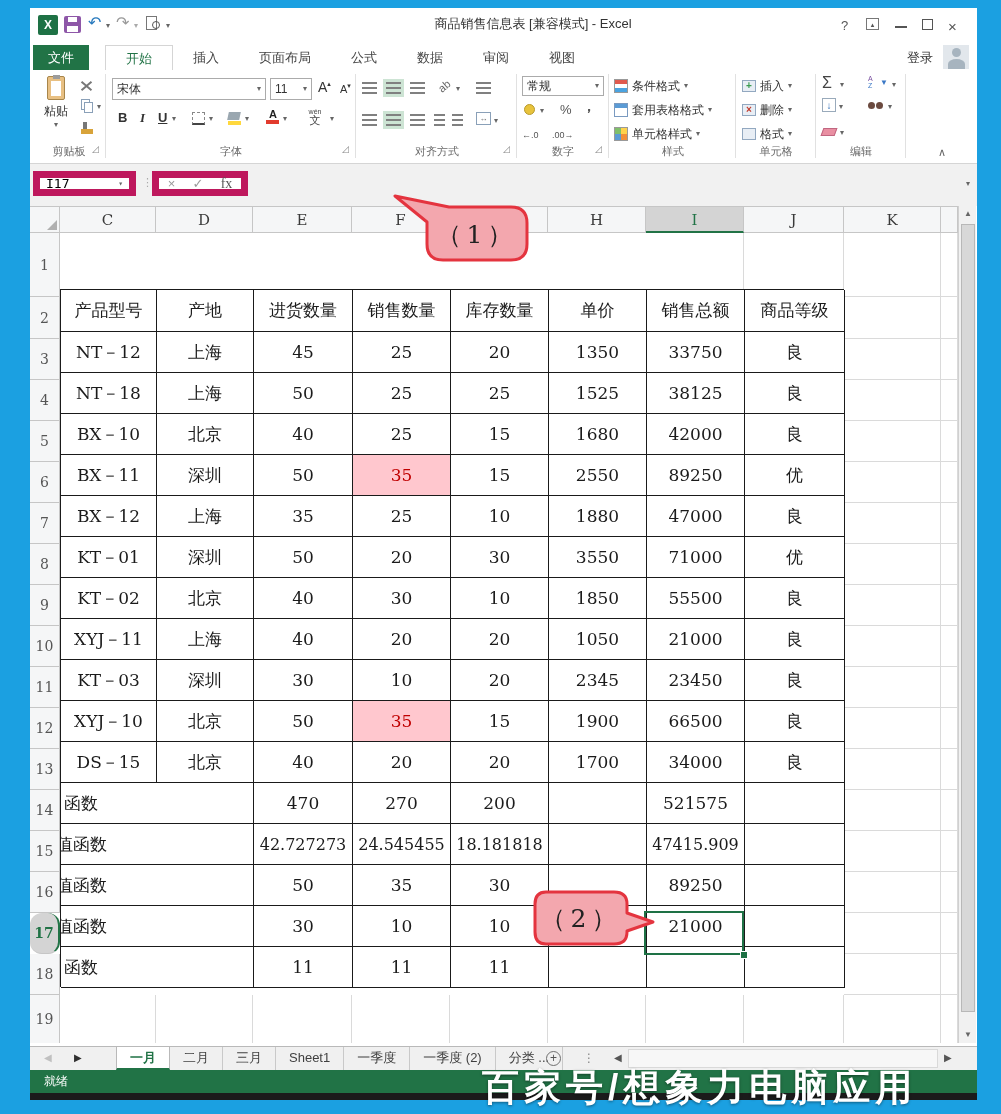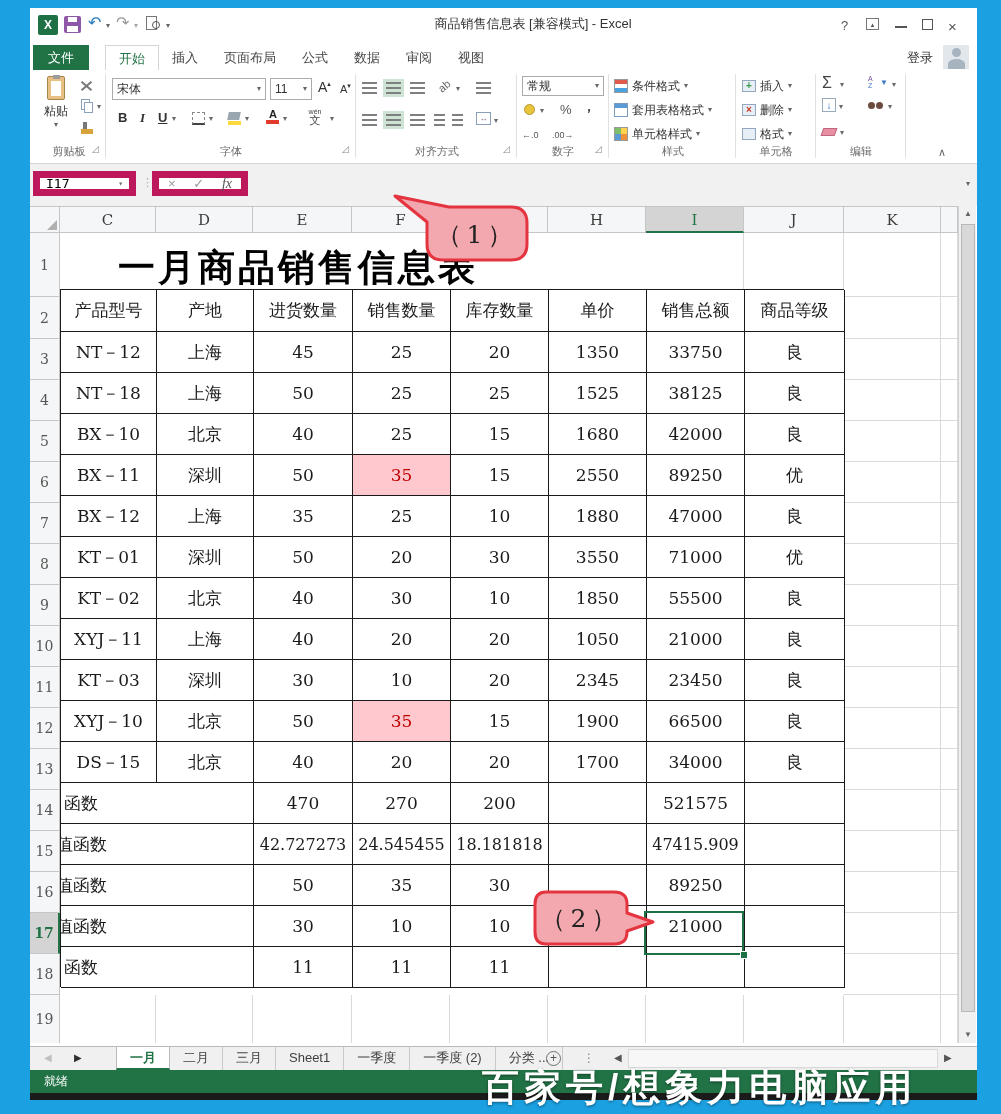"开始" .rtab { padding: 0 13px -> 0 20px }
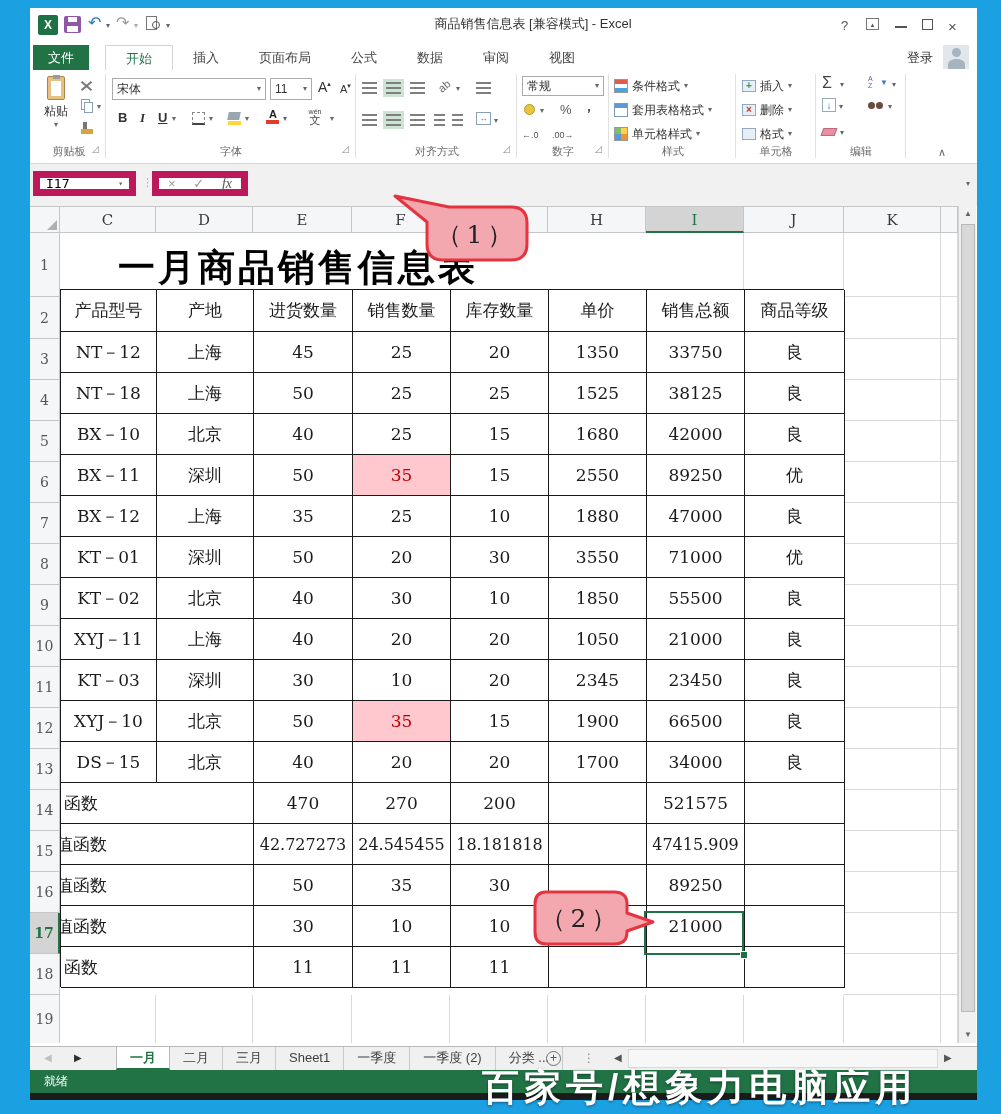"fx" .fx { font-style: italic -> none }
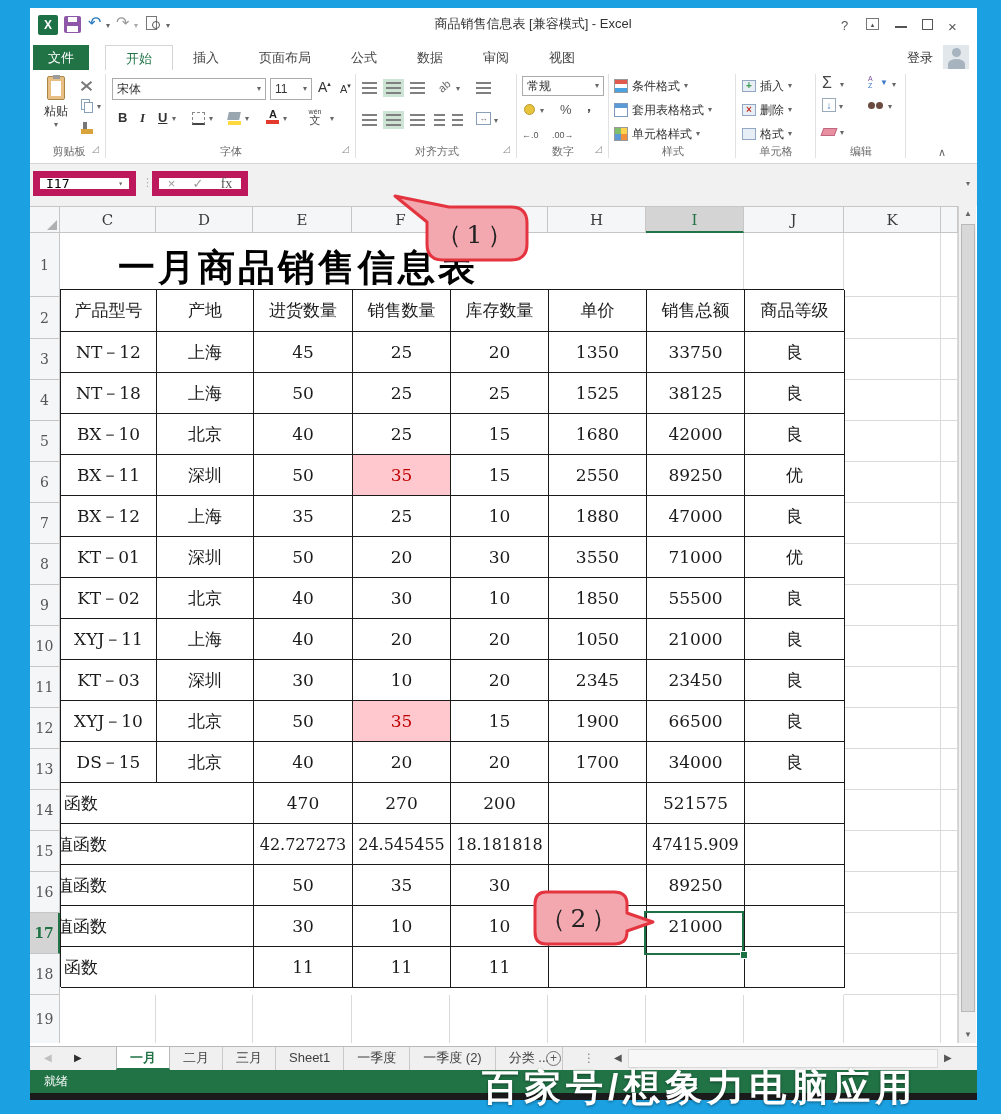"一月商品销售信息表" div.sheet-title { html: <div>一月商品销售信息表</div> -> none }
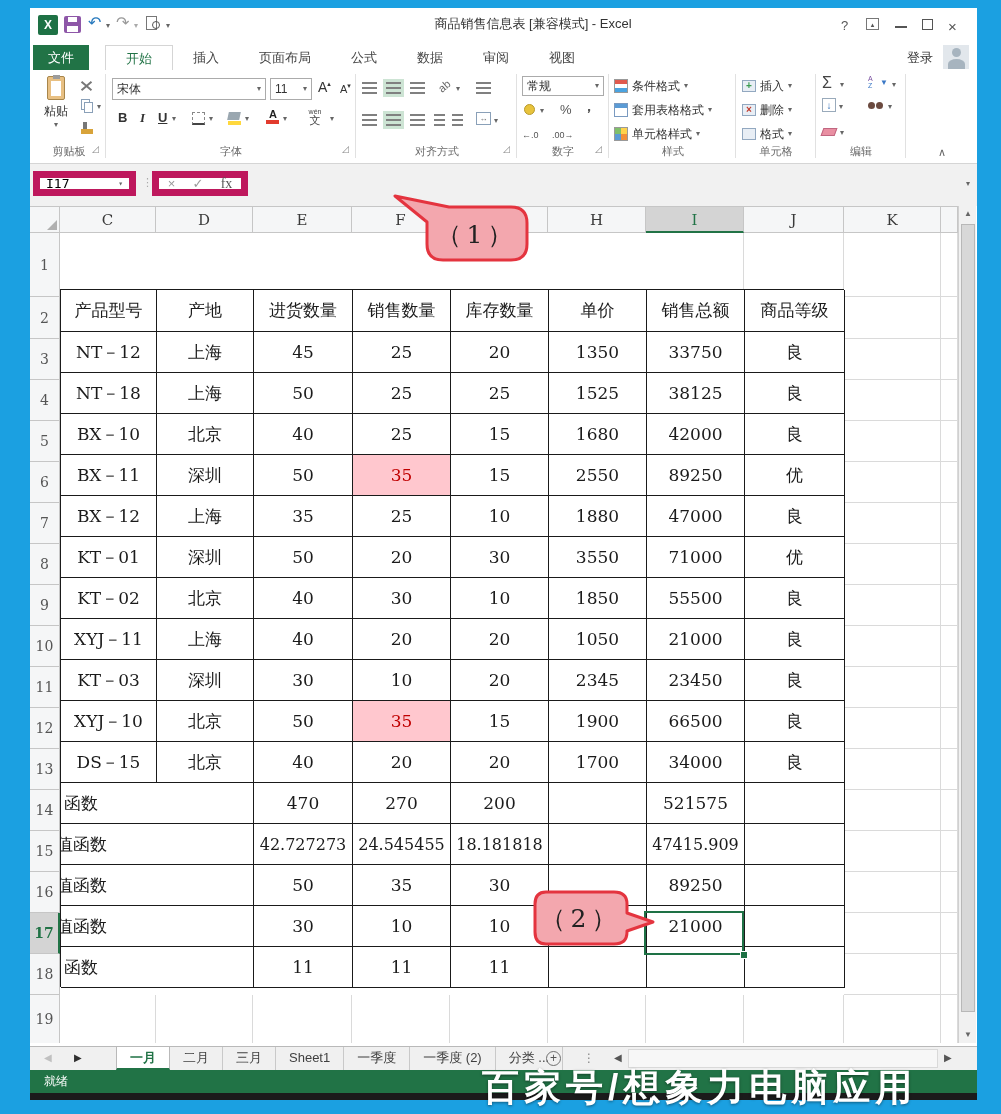"17" div.hdr { border-radius: none -> 12px }
